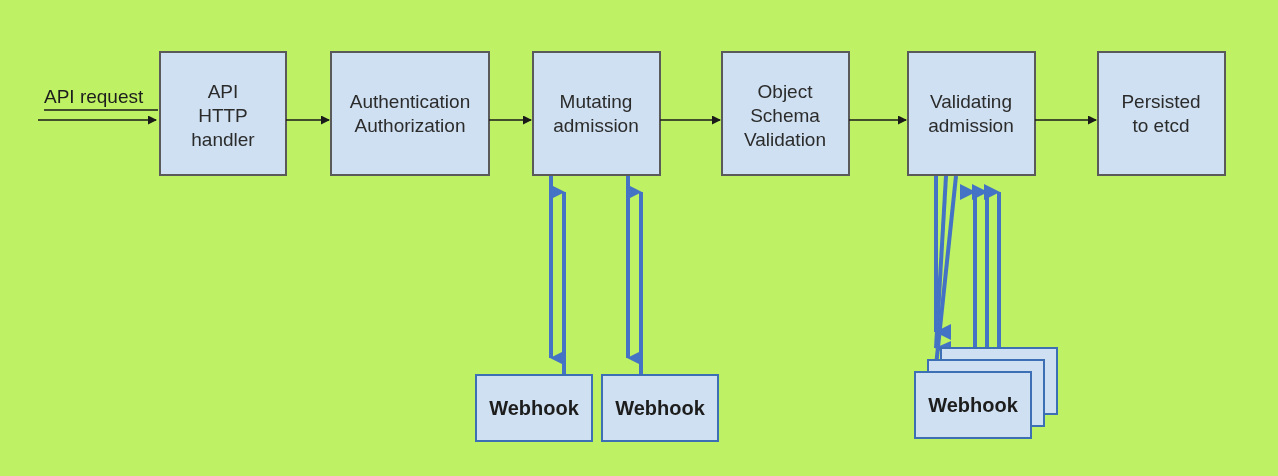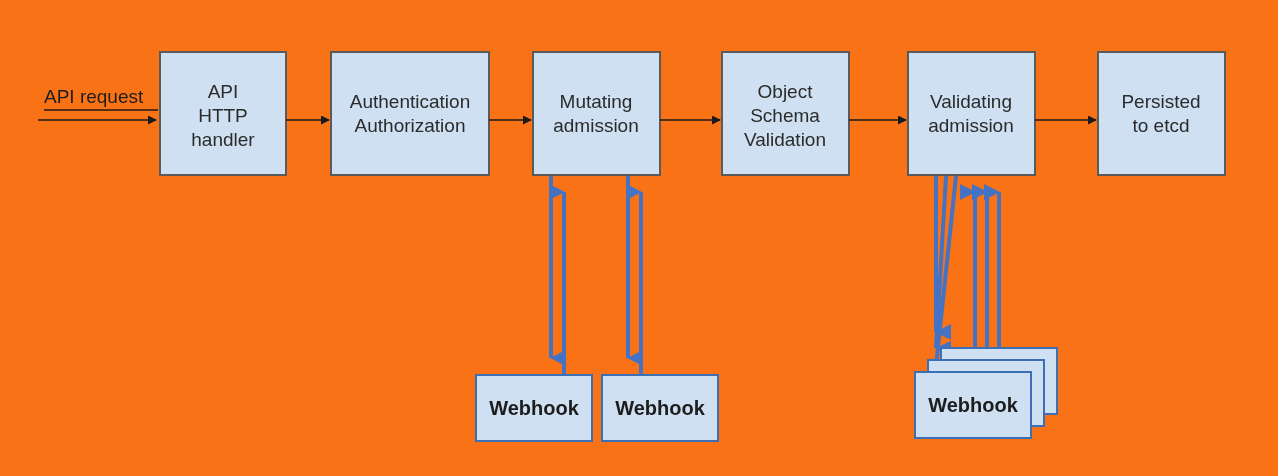"API request" #diagram-root { background: #f97316 -> #bef264 }
